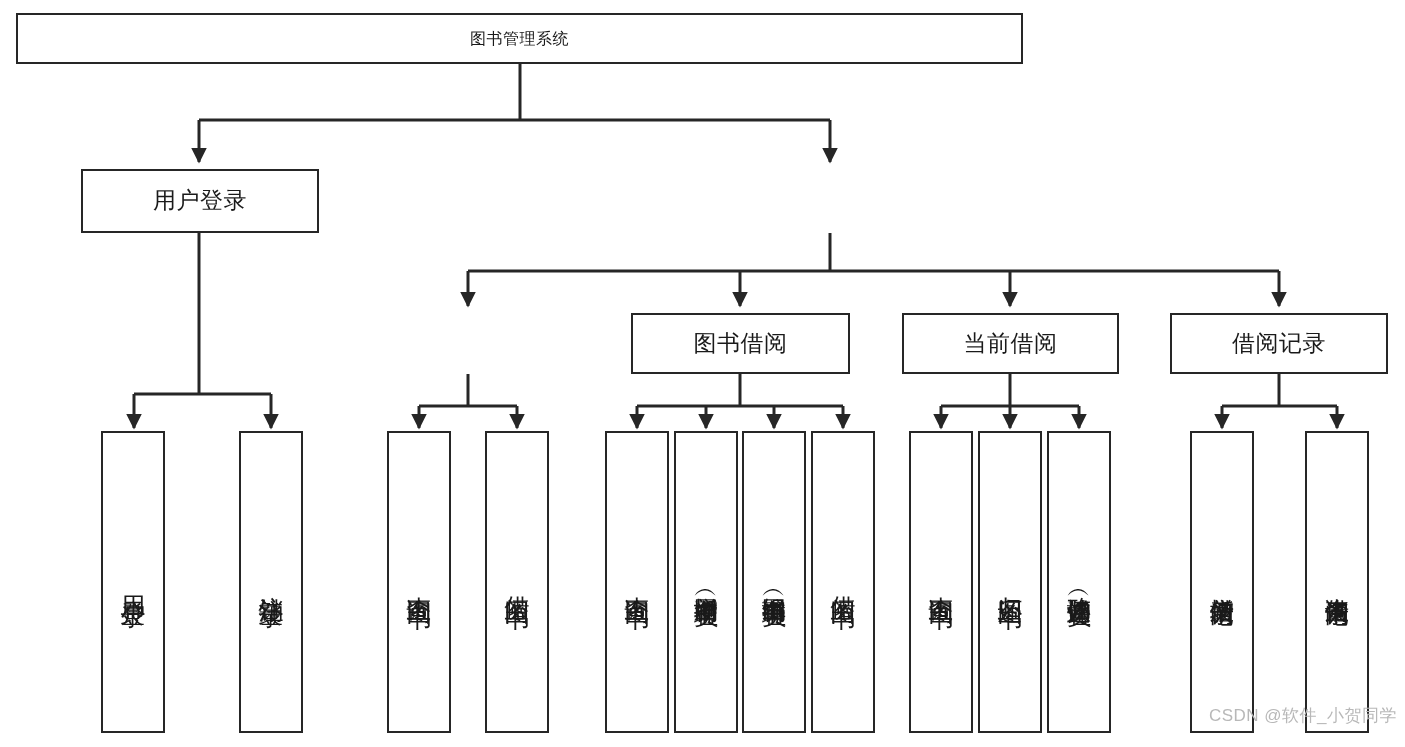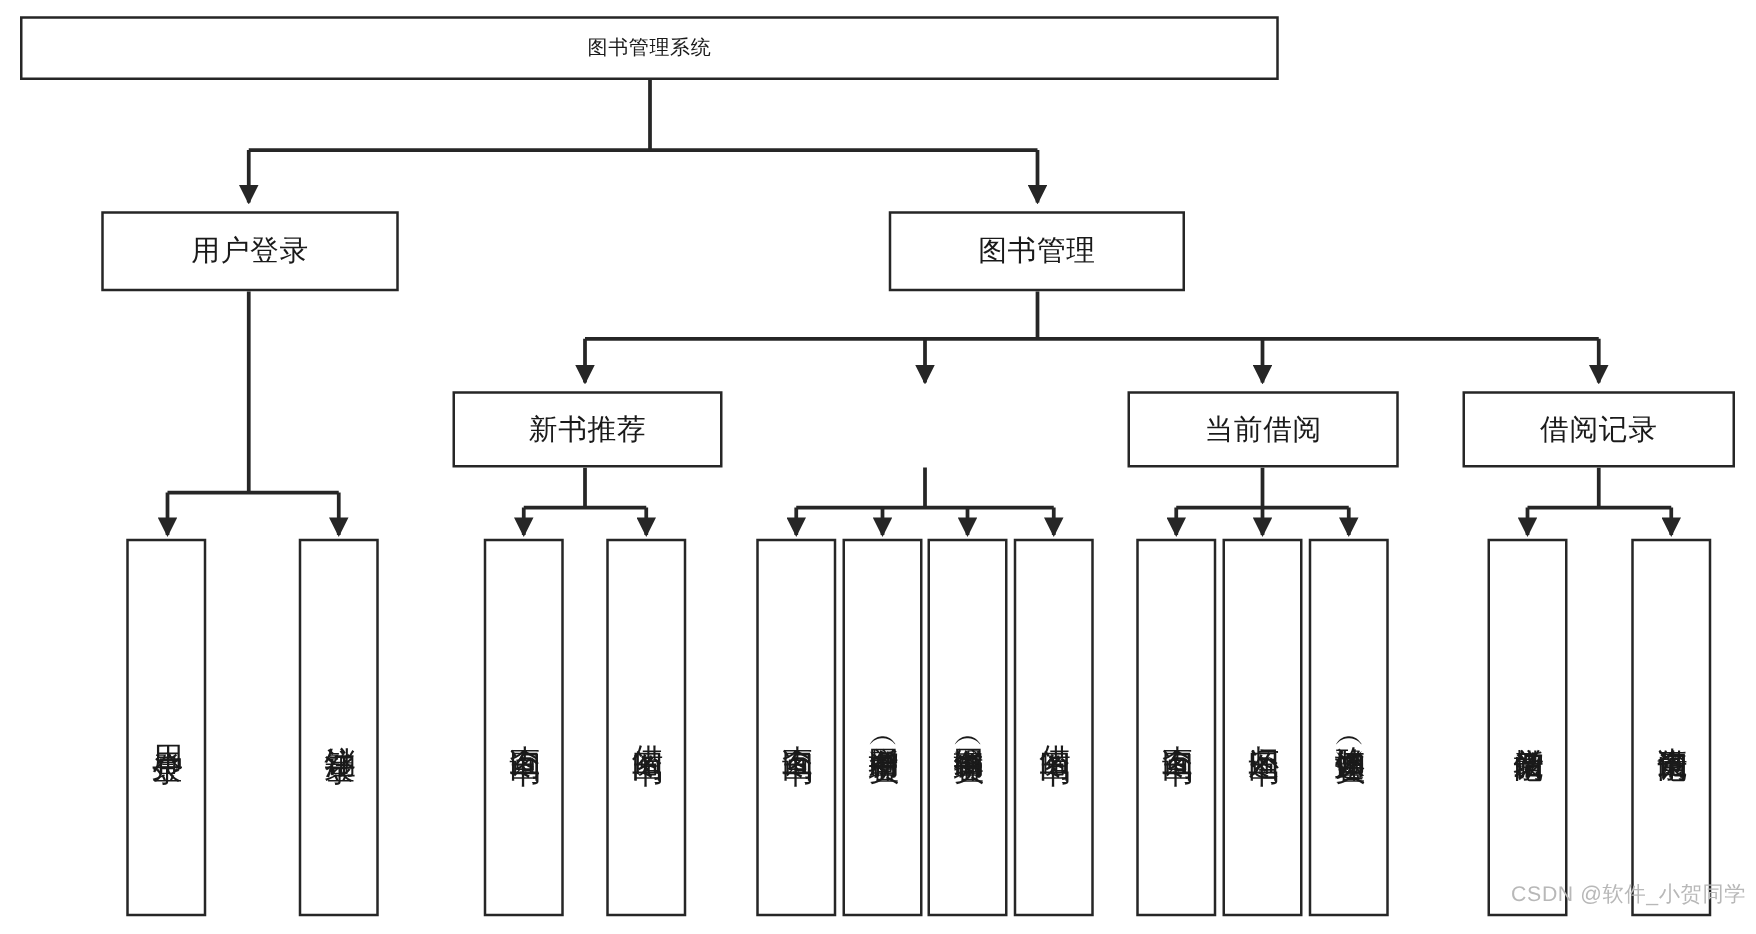"图书管理" div.node { html: <div> <span>图书管理</span> </div> -> none }
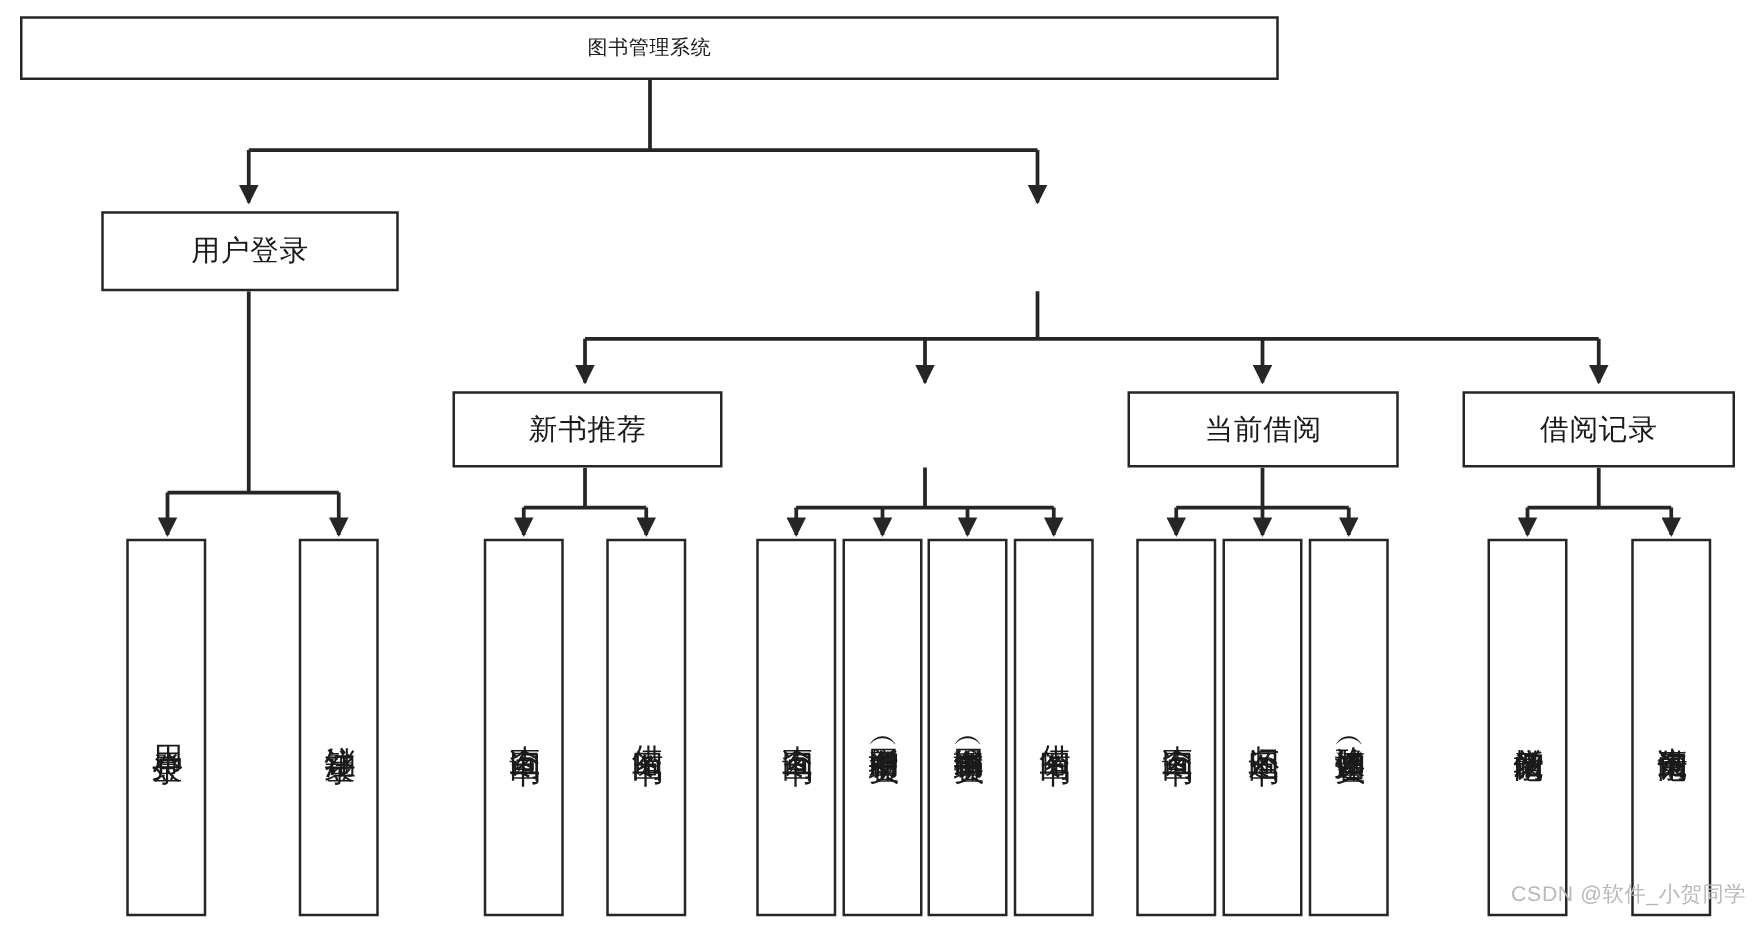"新书推荐" div.node { html: <div> <span>新书推荐</span> </div> -> none }
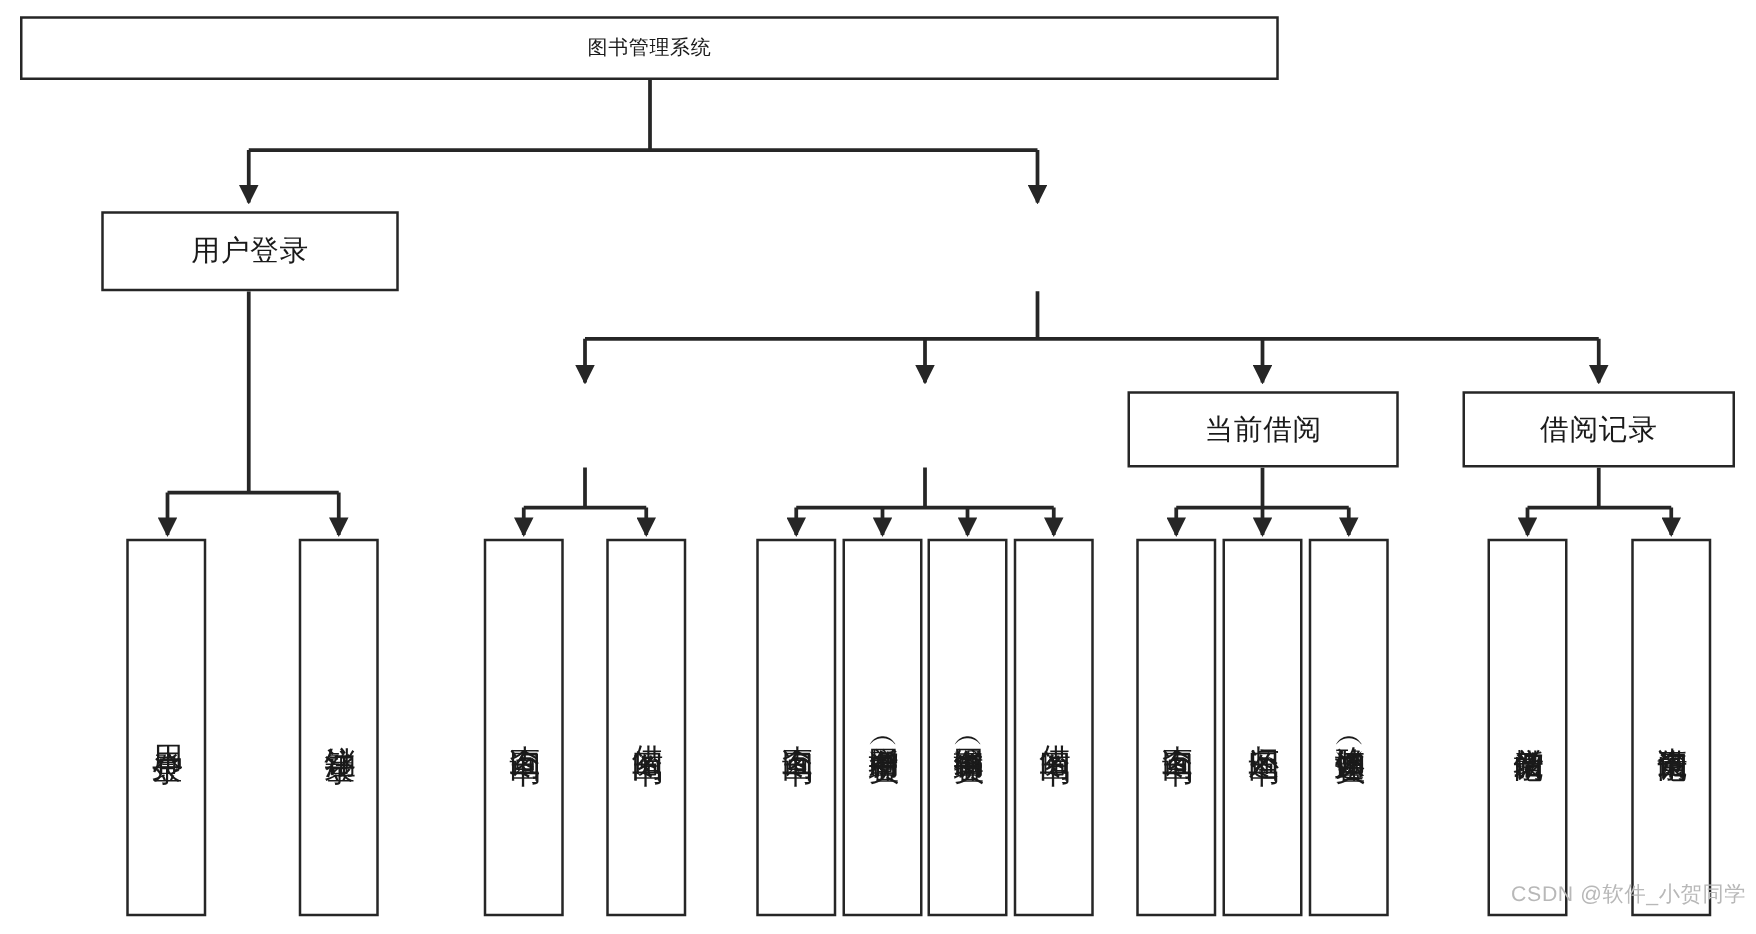"图书借阅" div.node { html: none -> <div> <span>图书借阅</span> </div> }
